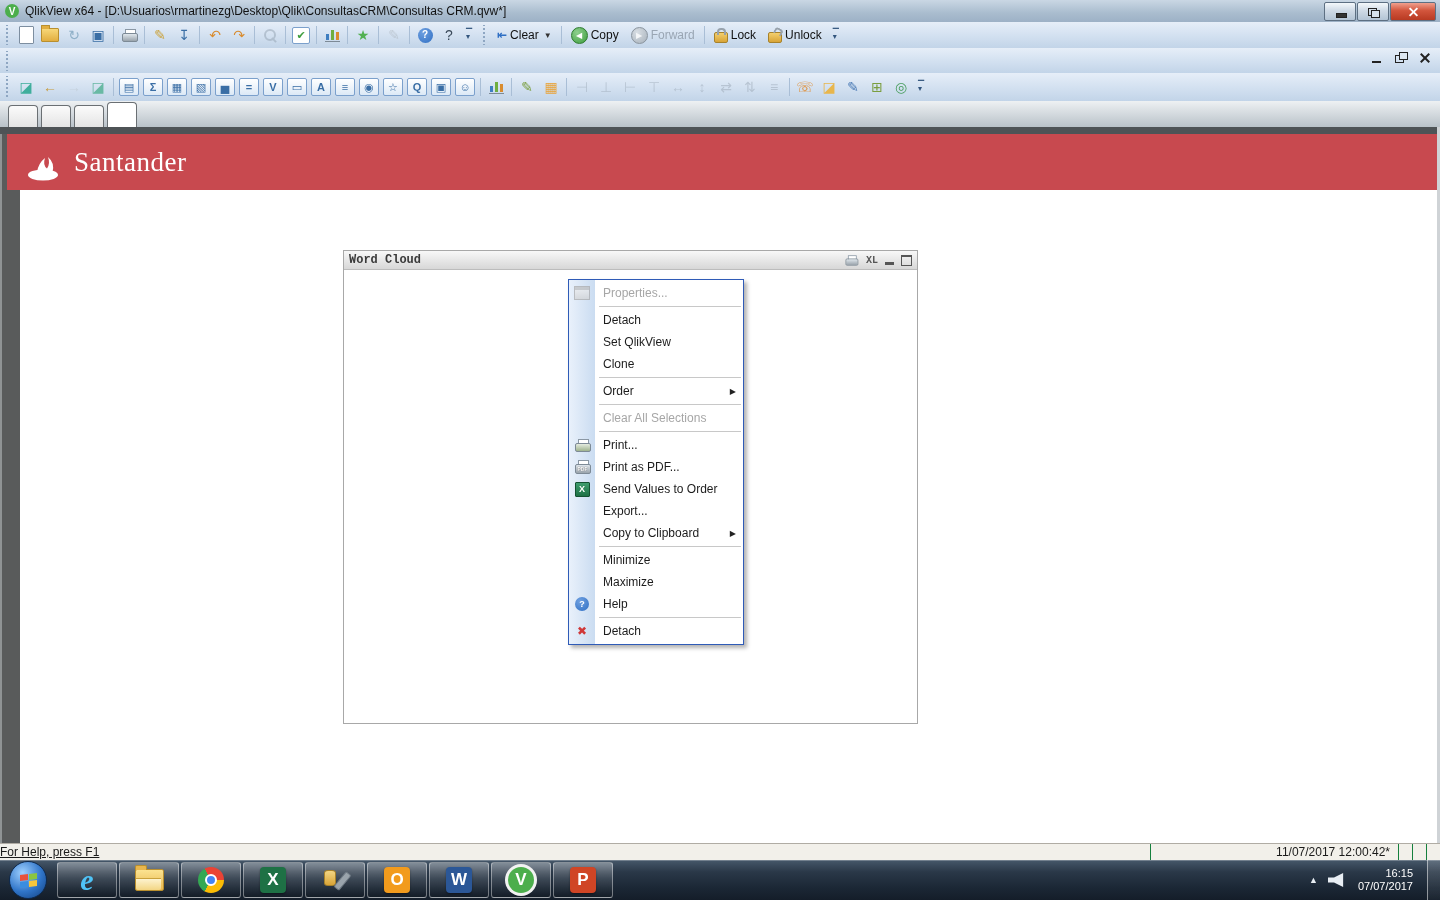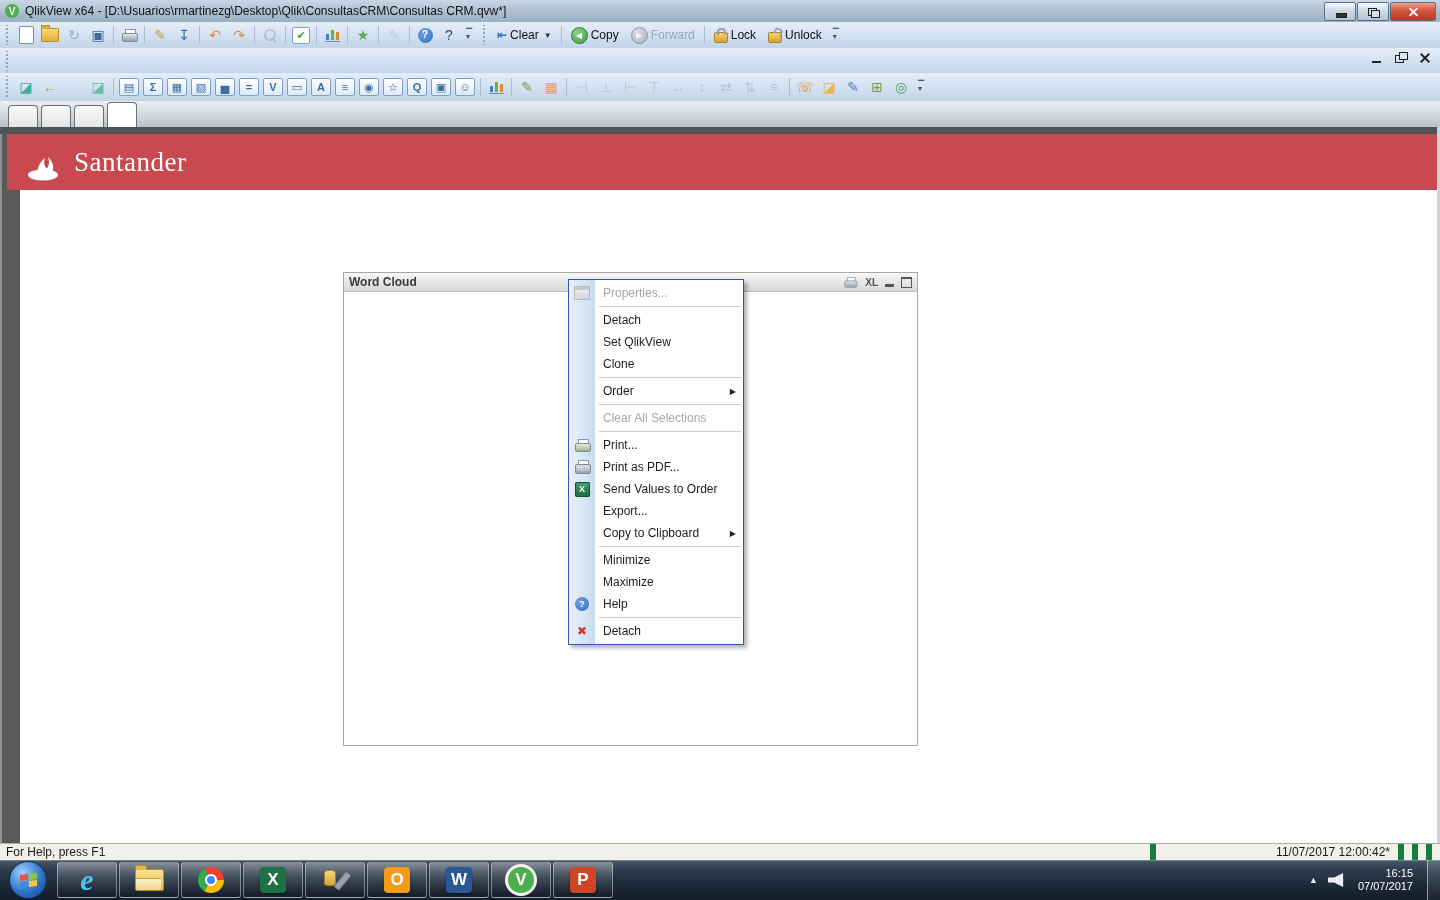"Word Cloud" div { font-family: none -> Liberation Mono, monospace; top: 82px -> 60px }
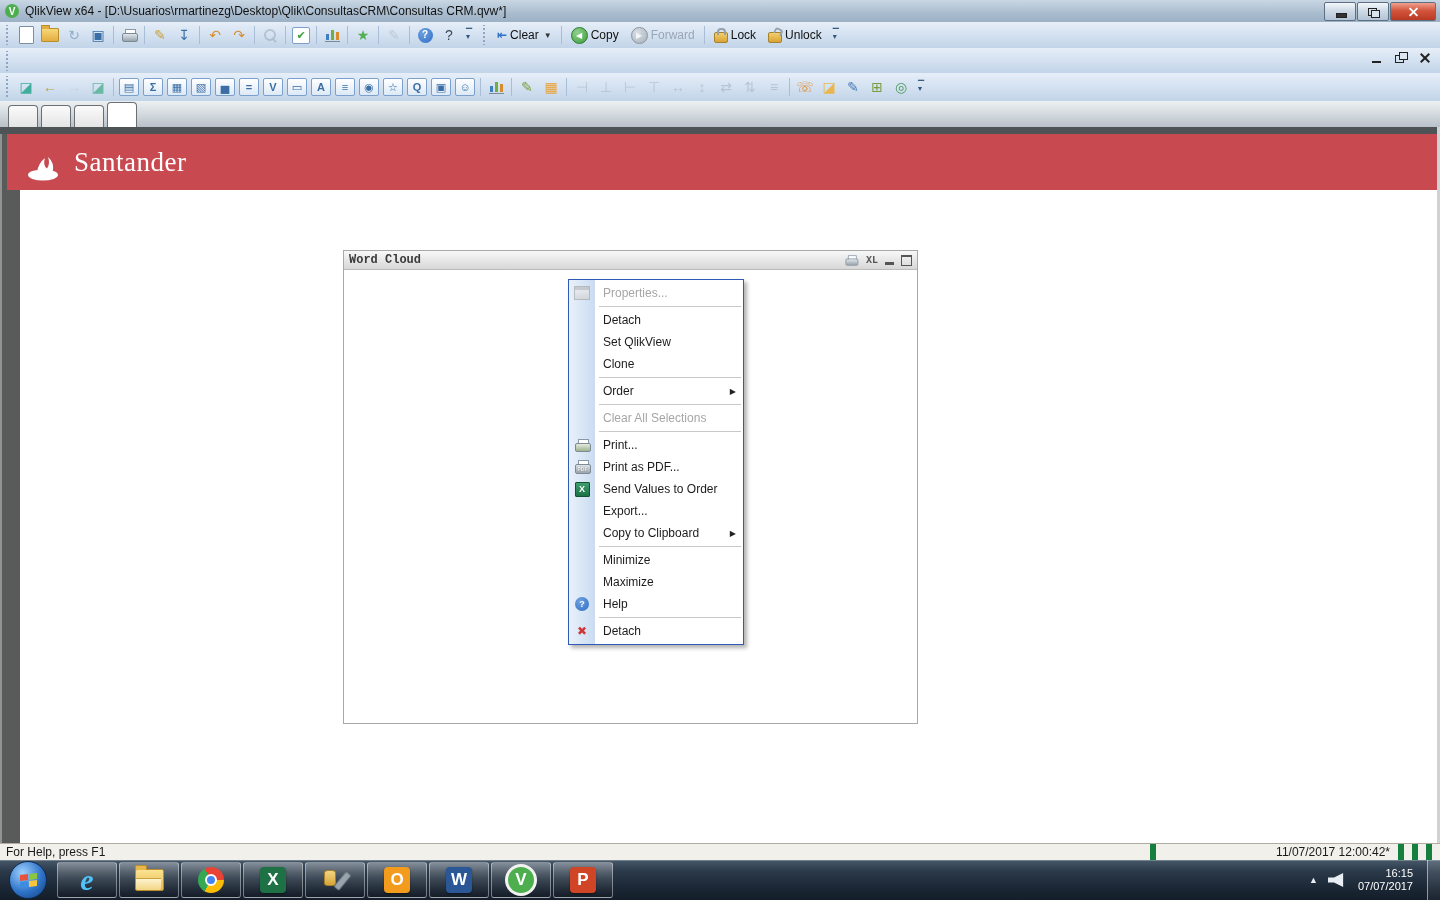"For Help, press F1" #status-msg { padding-left: 6px -> none; text-decoration: none -> underline }
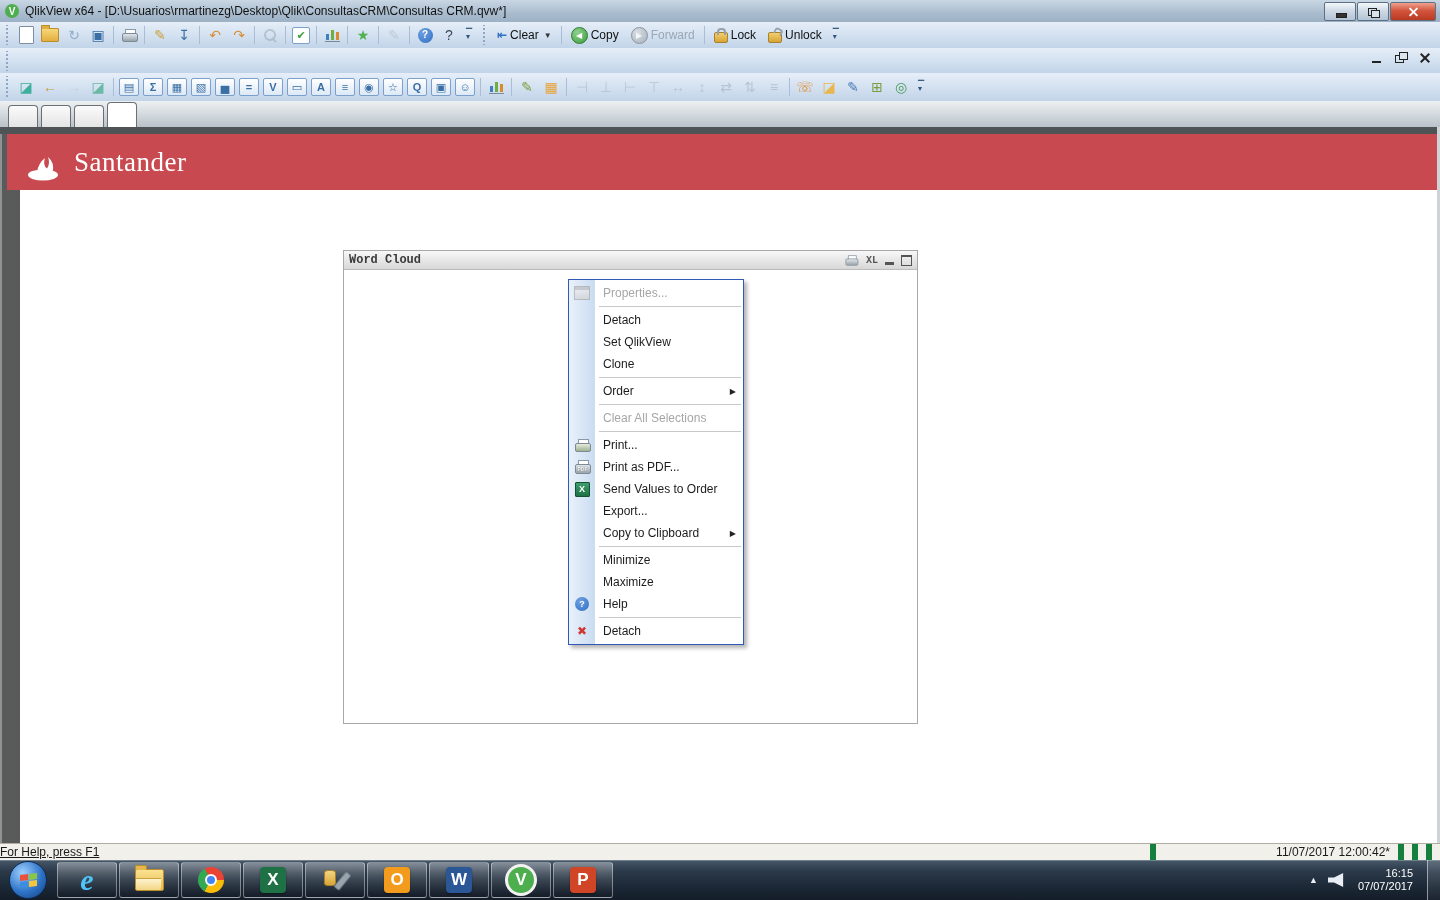"11/07/2017 12:00:42*" .scell { border-left: 6px solid #15803d -> 1px solid #15803d }
